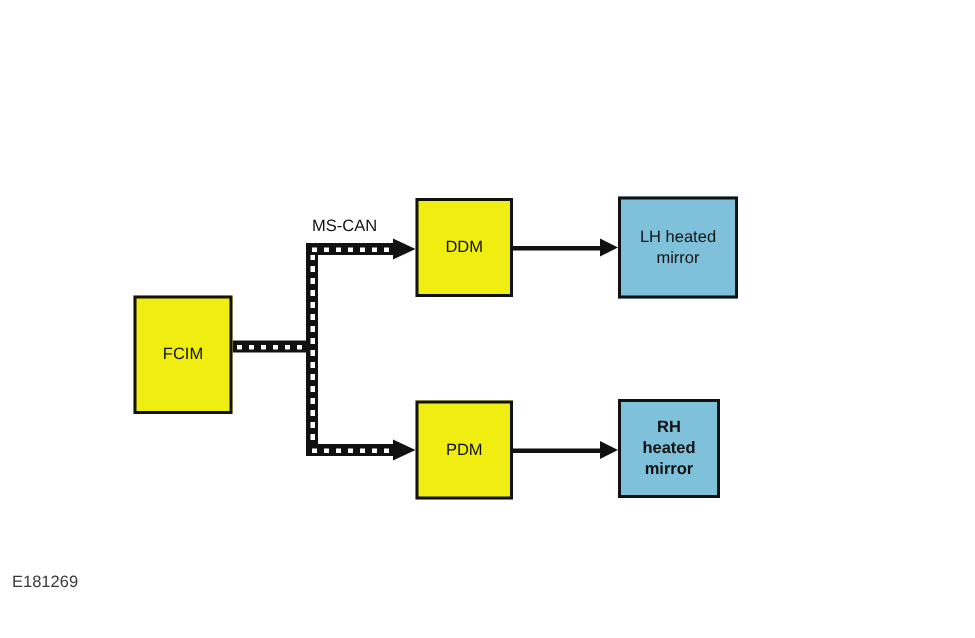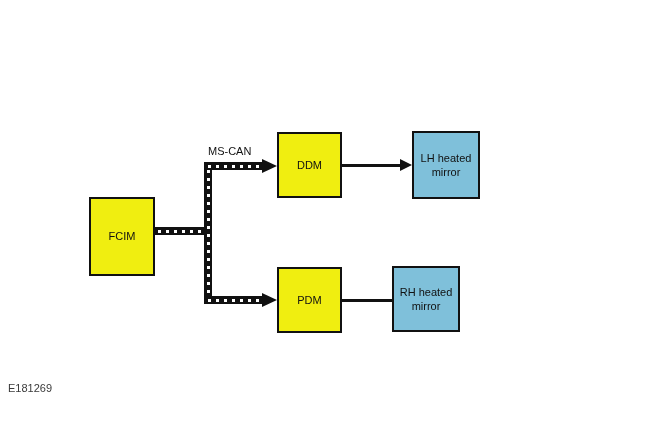"LH heated mirror" #lh-mirror { width: 68px -> 80px }
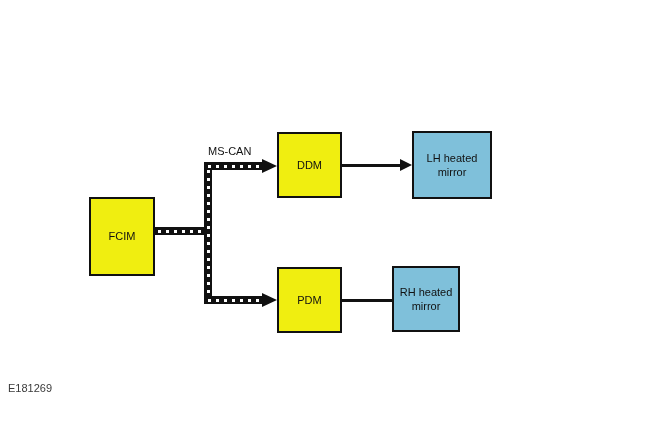"RH heated mirror" #rh-mirror { font-weight: none -> bold; left: 392px -> 412px }
